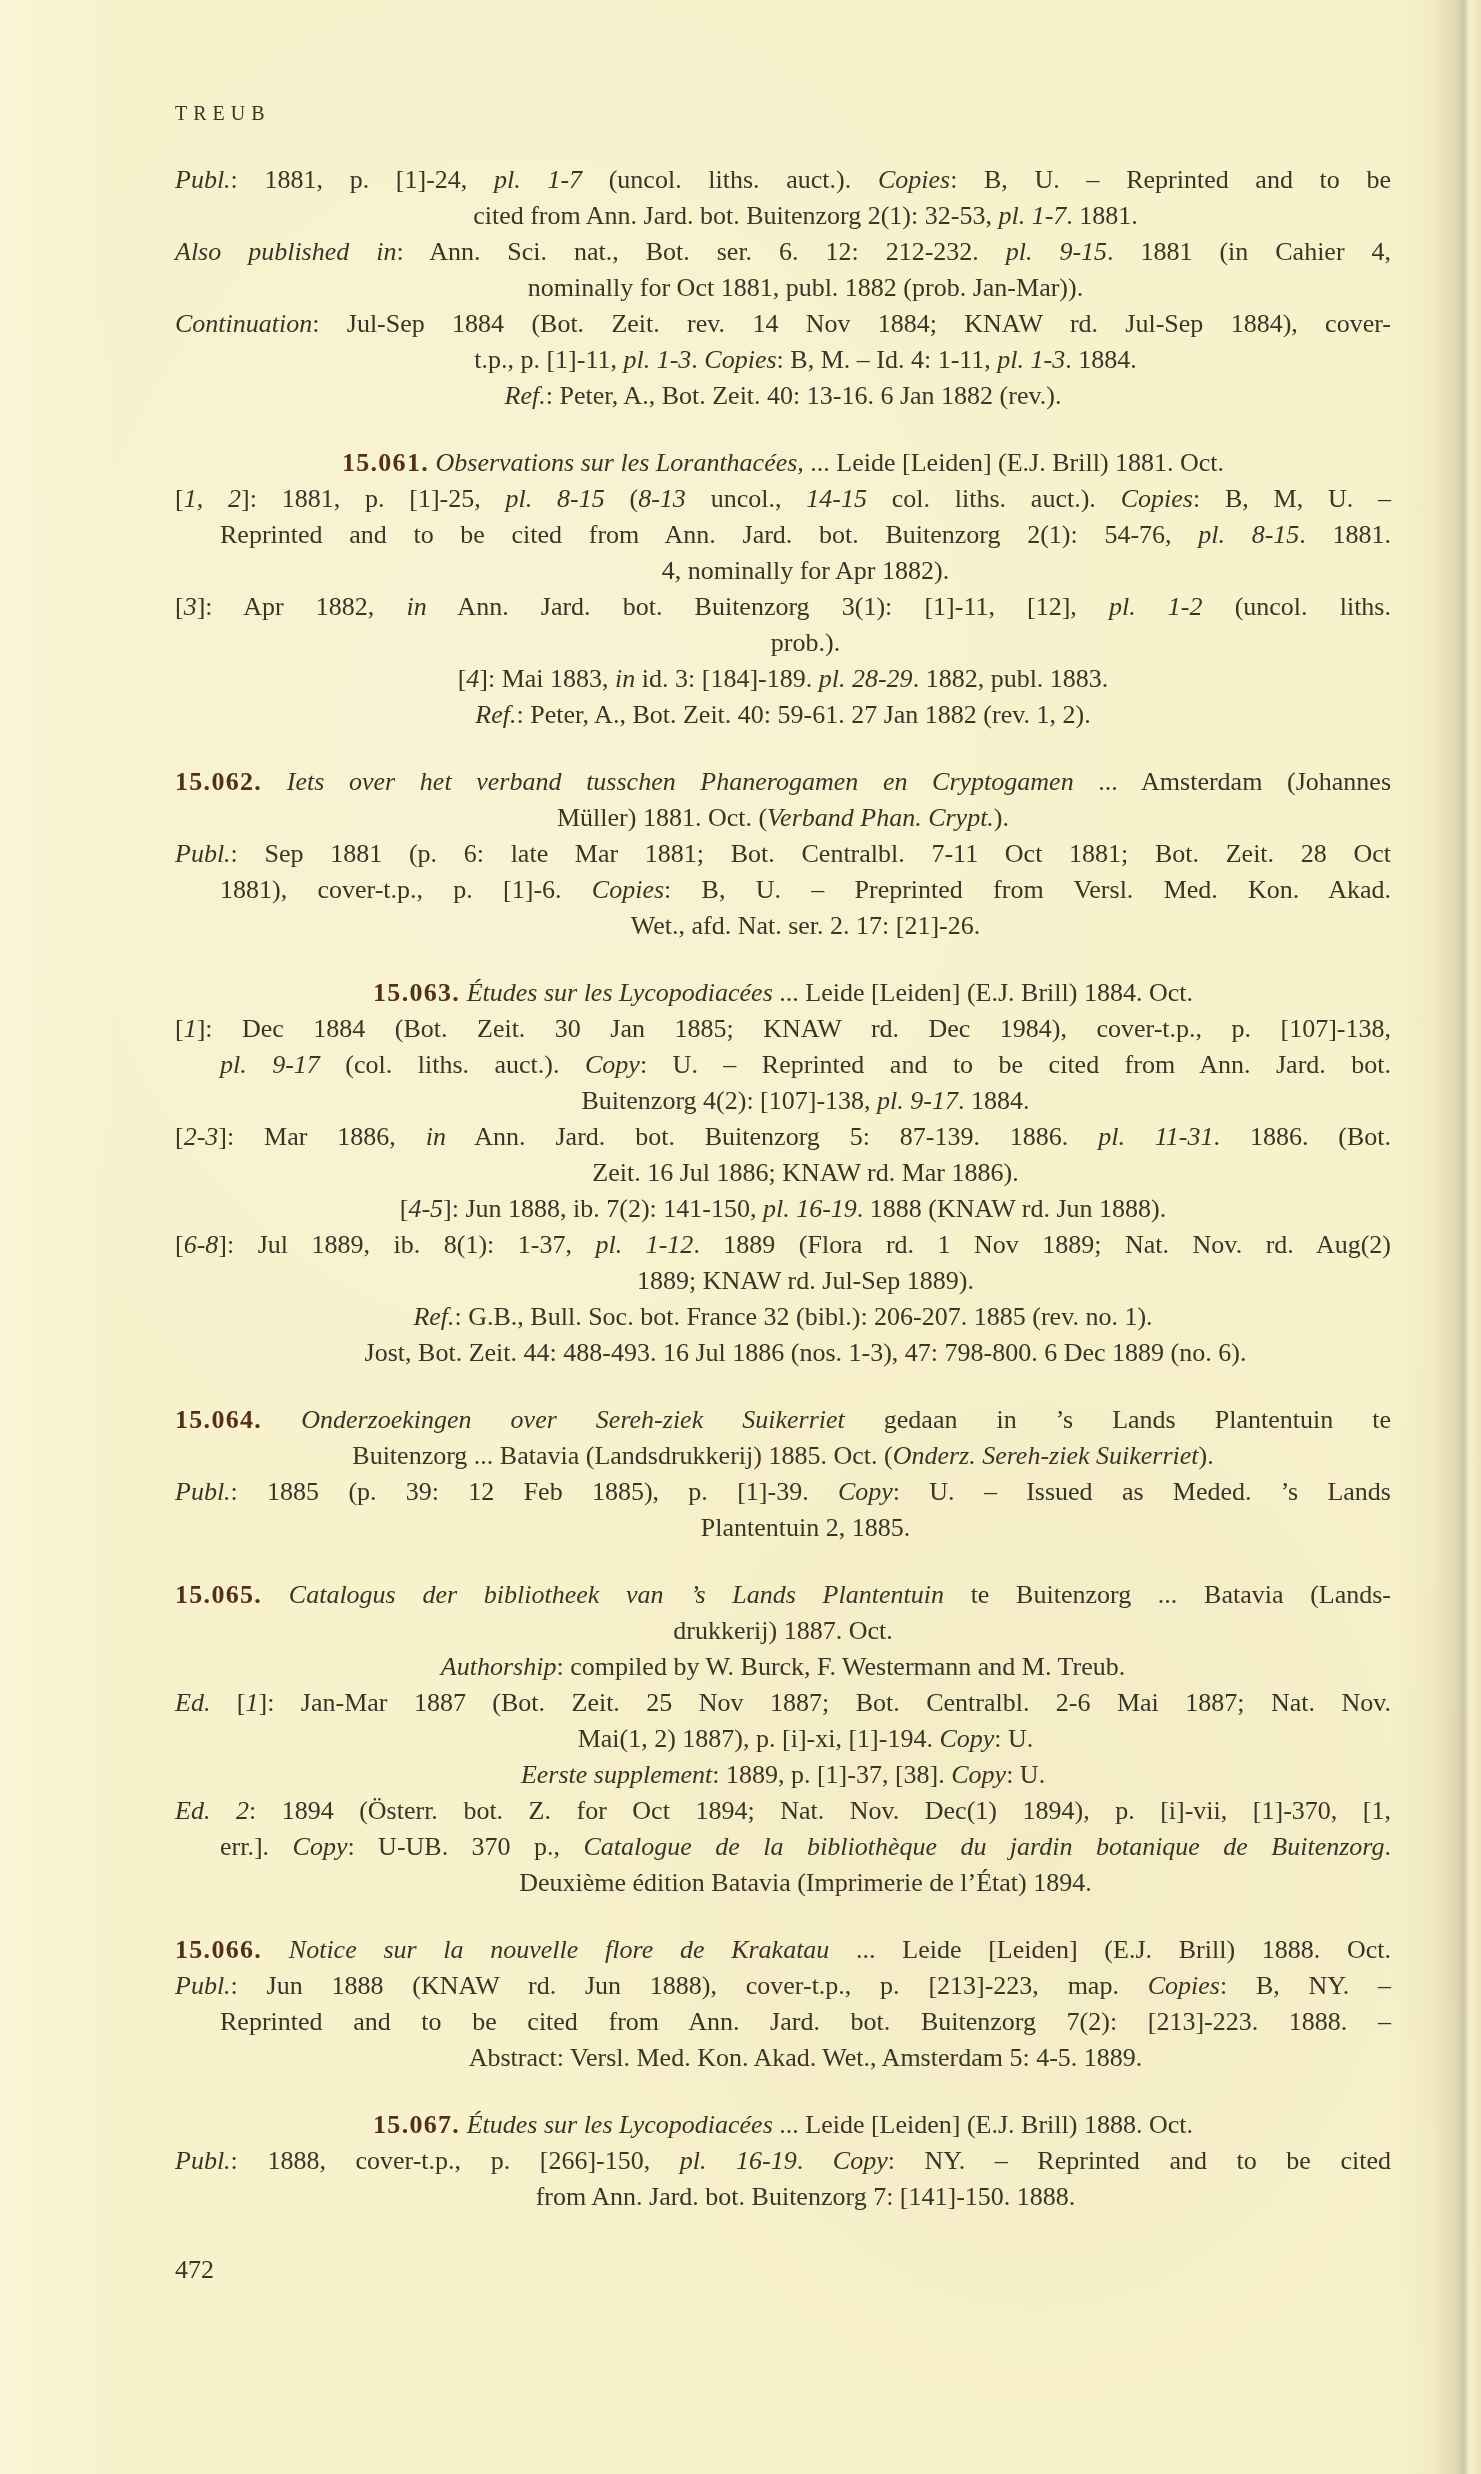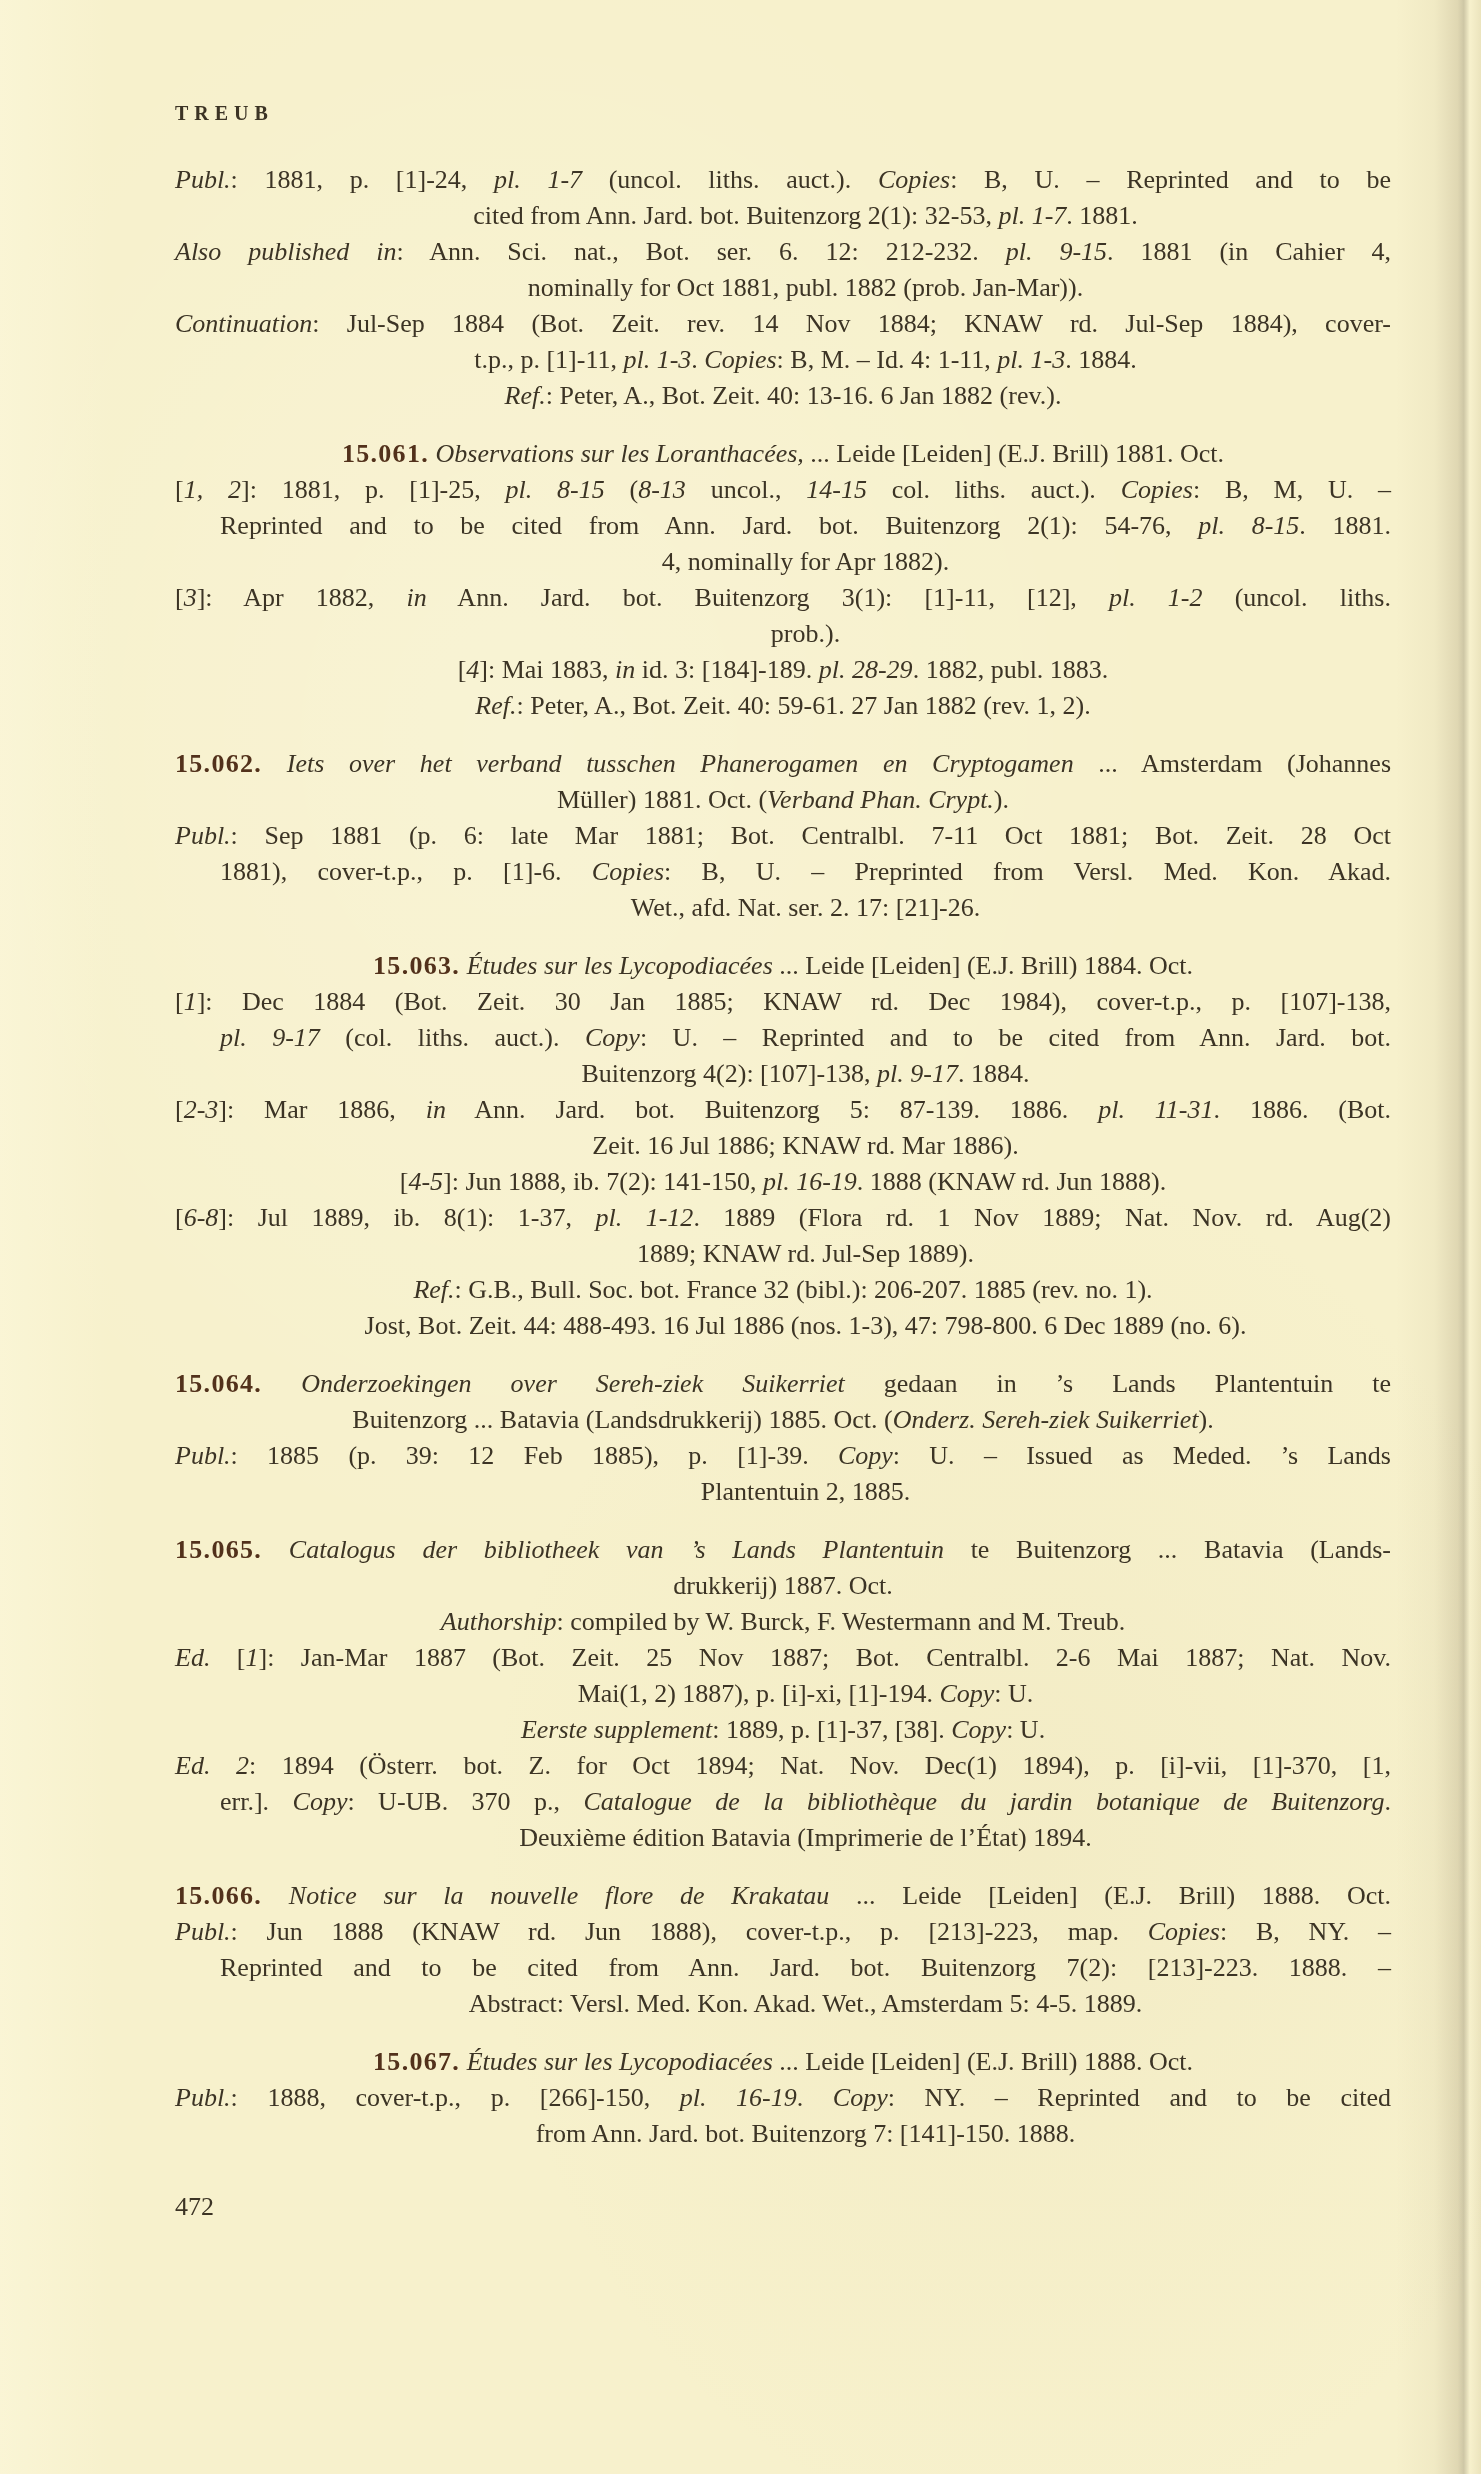"TREUB" .running-head { font-weight: 700 -> 400 }
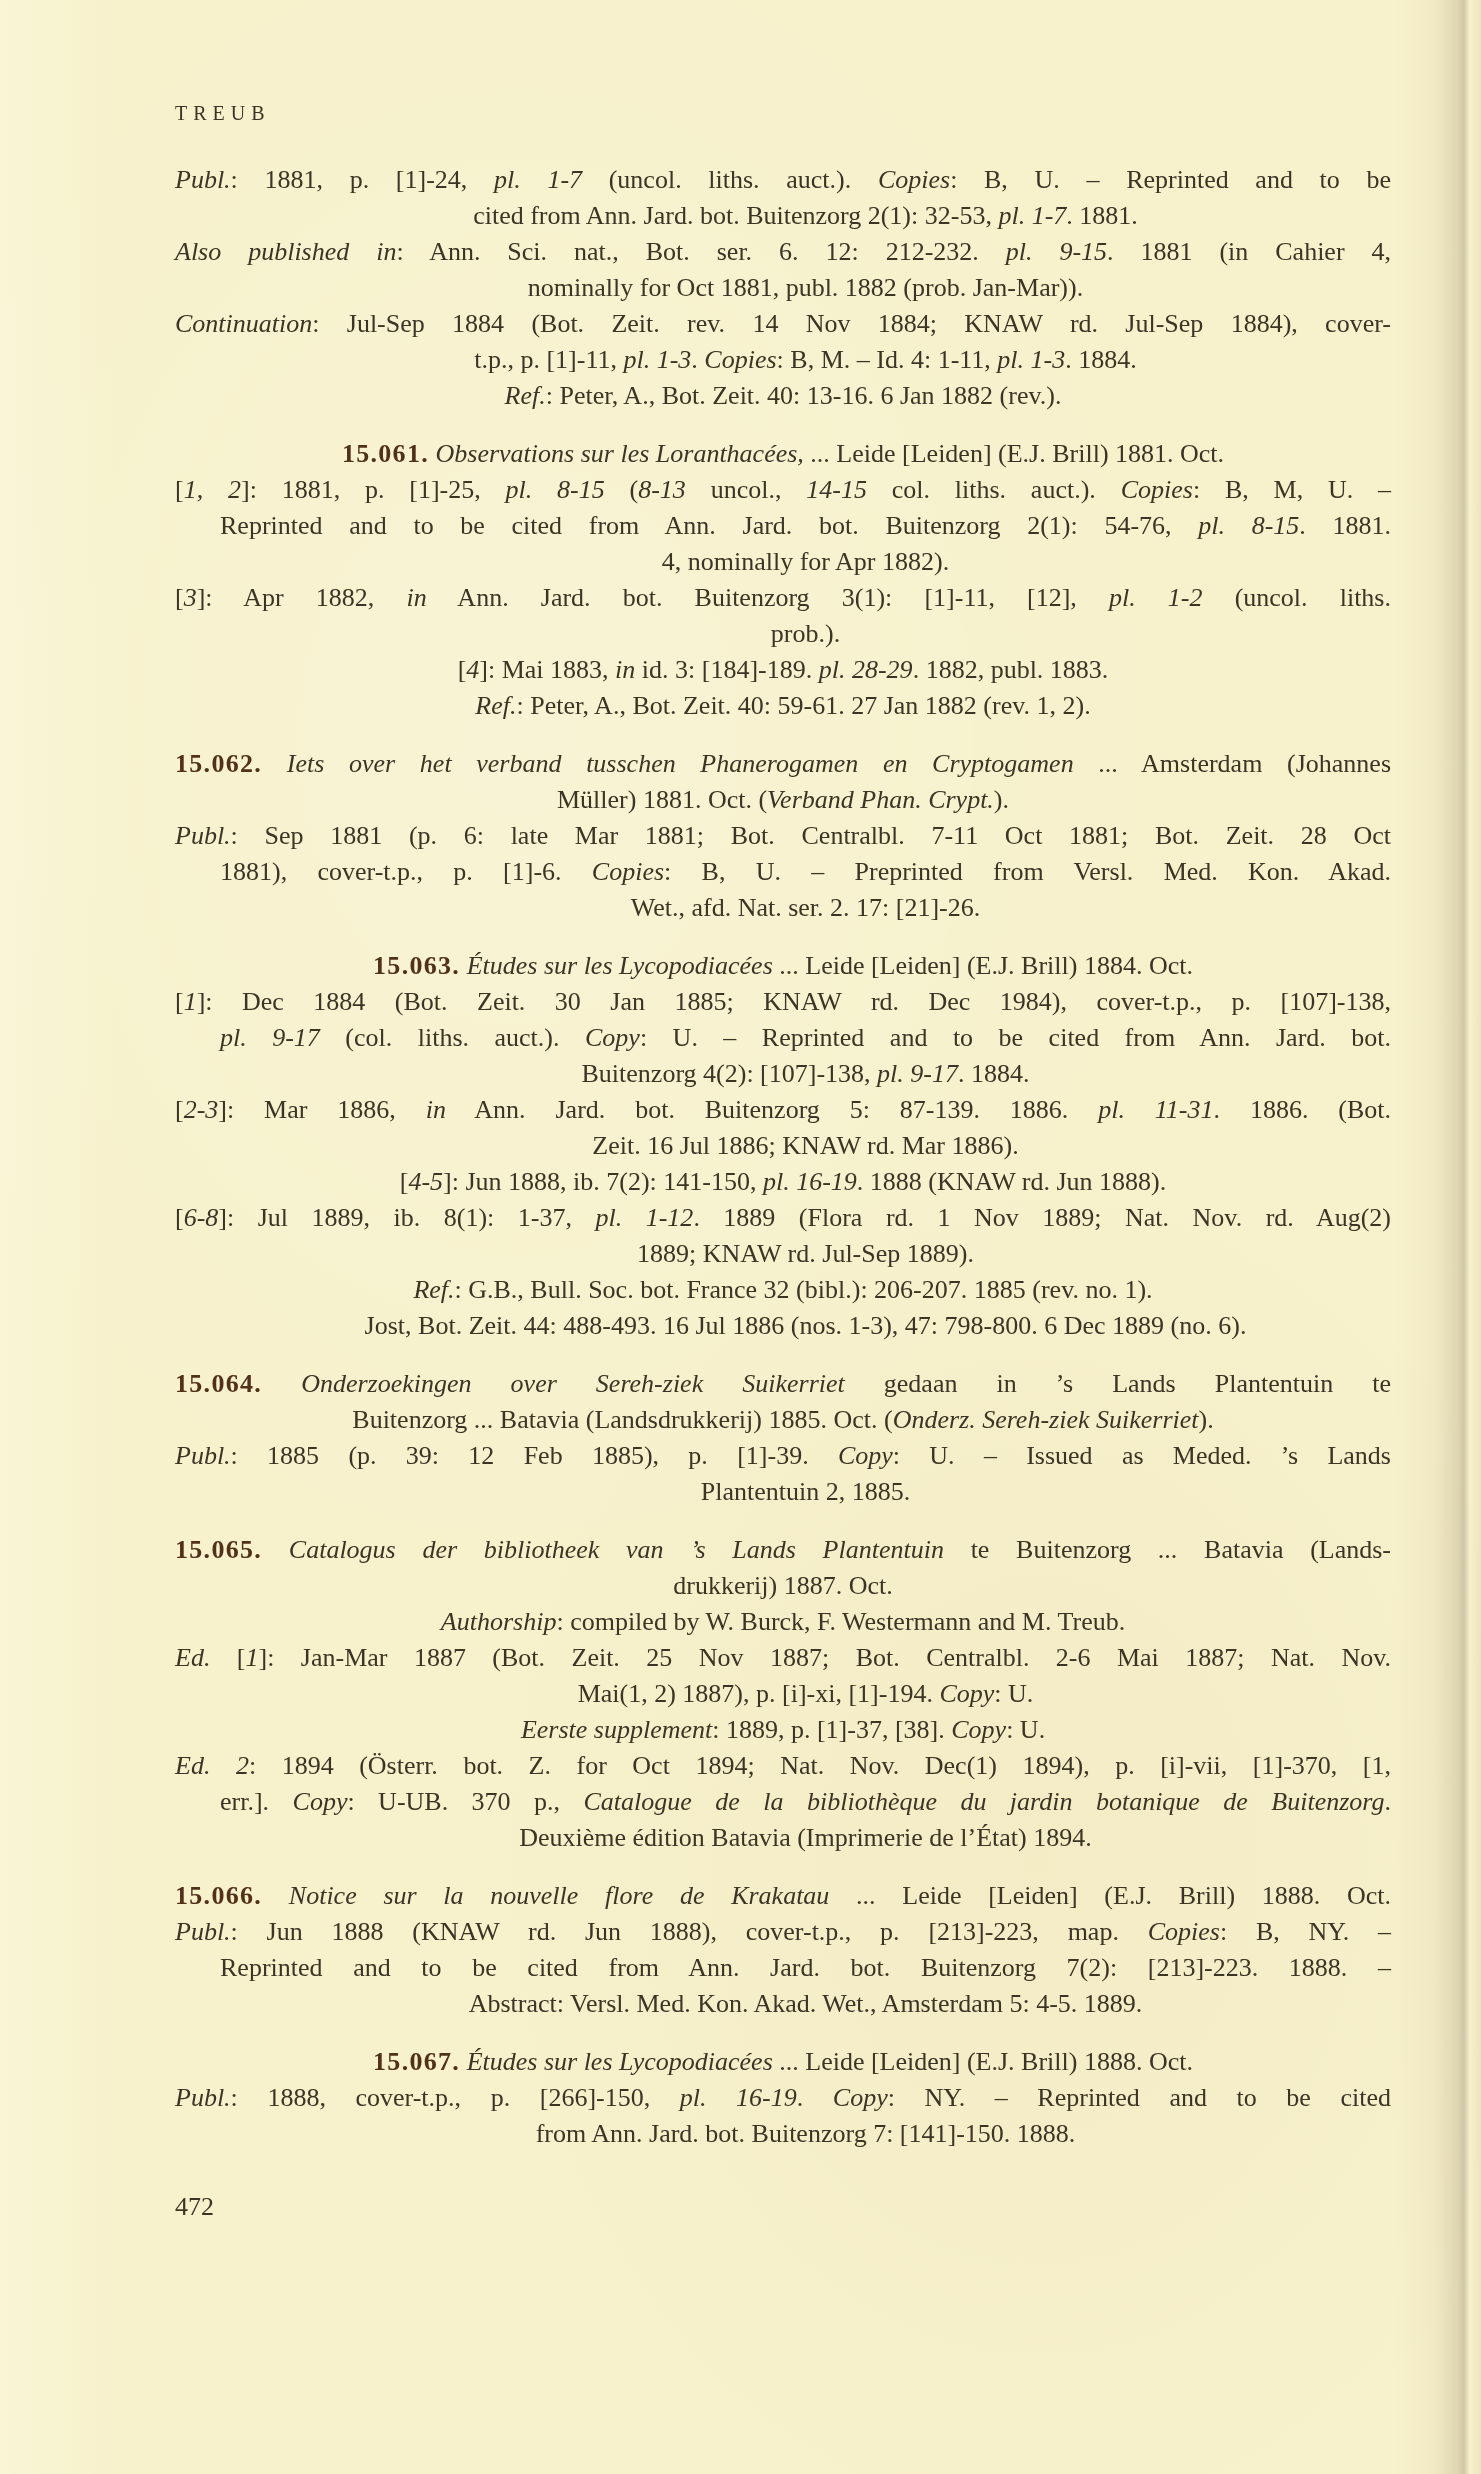"15.061. Observations sur les" .block { margin-top: 22px -> 31px }
